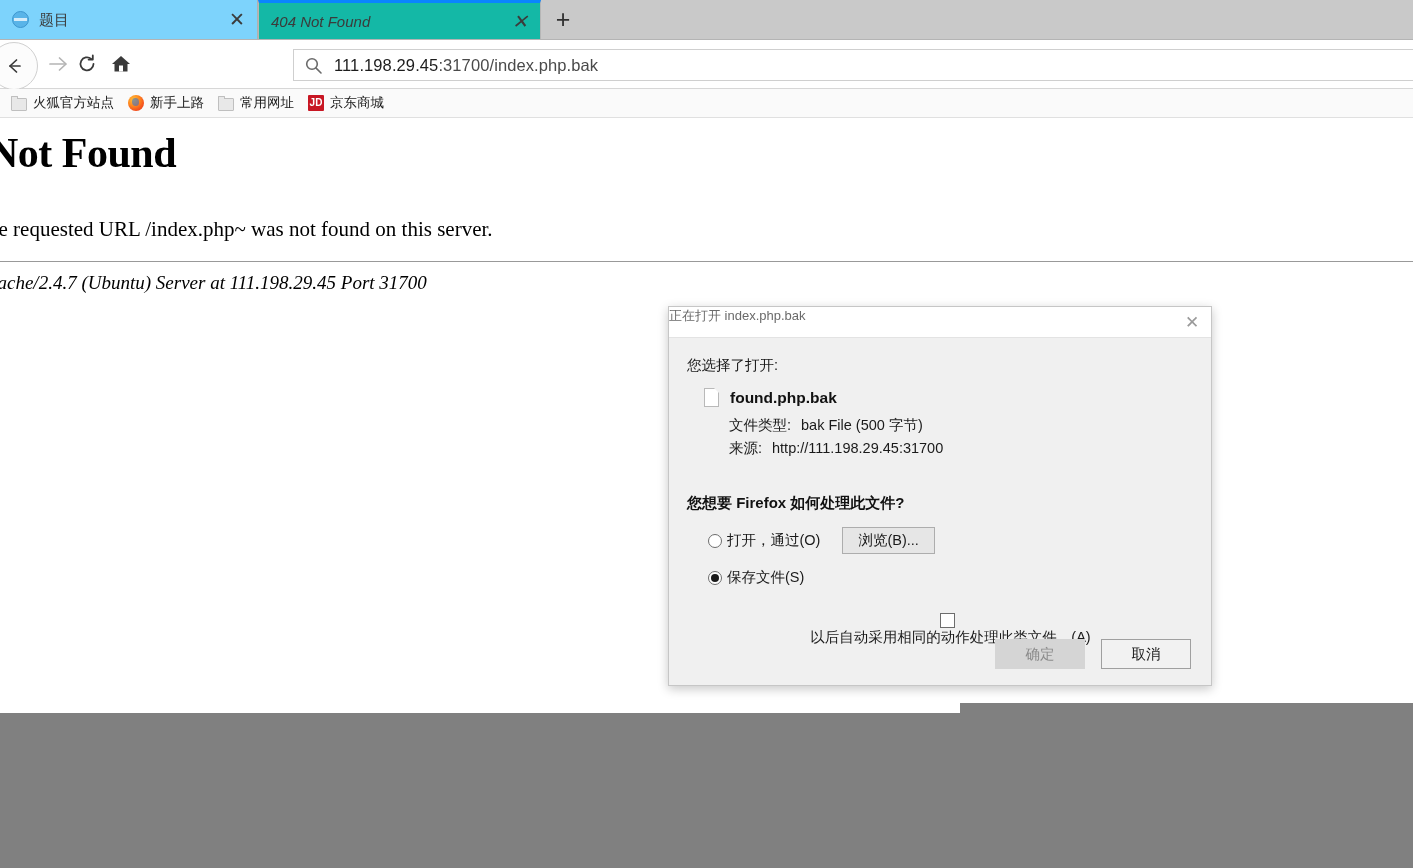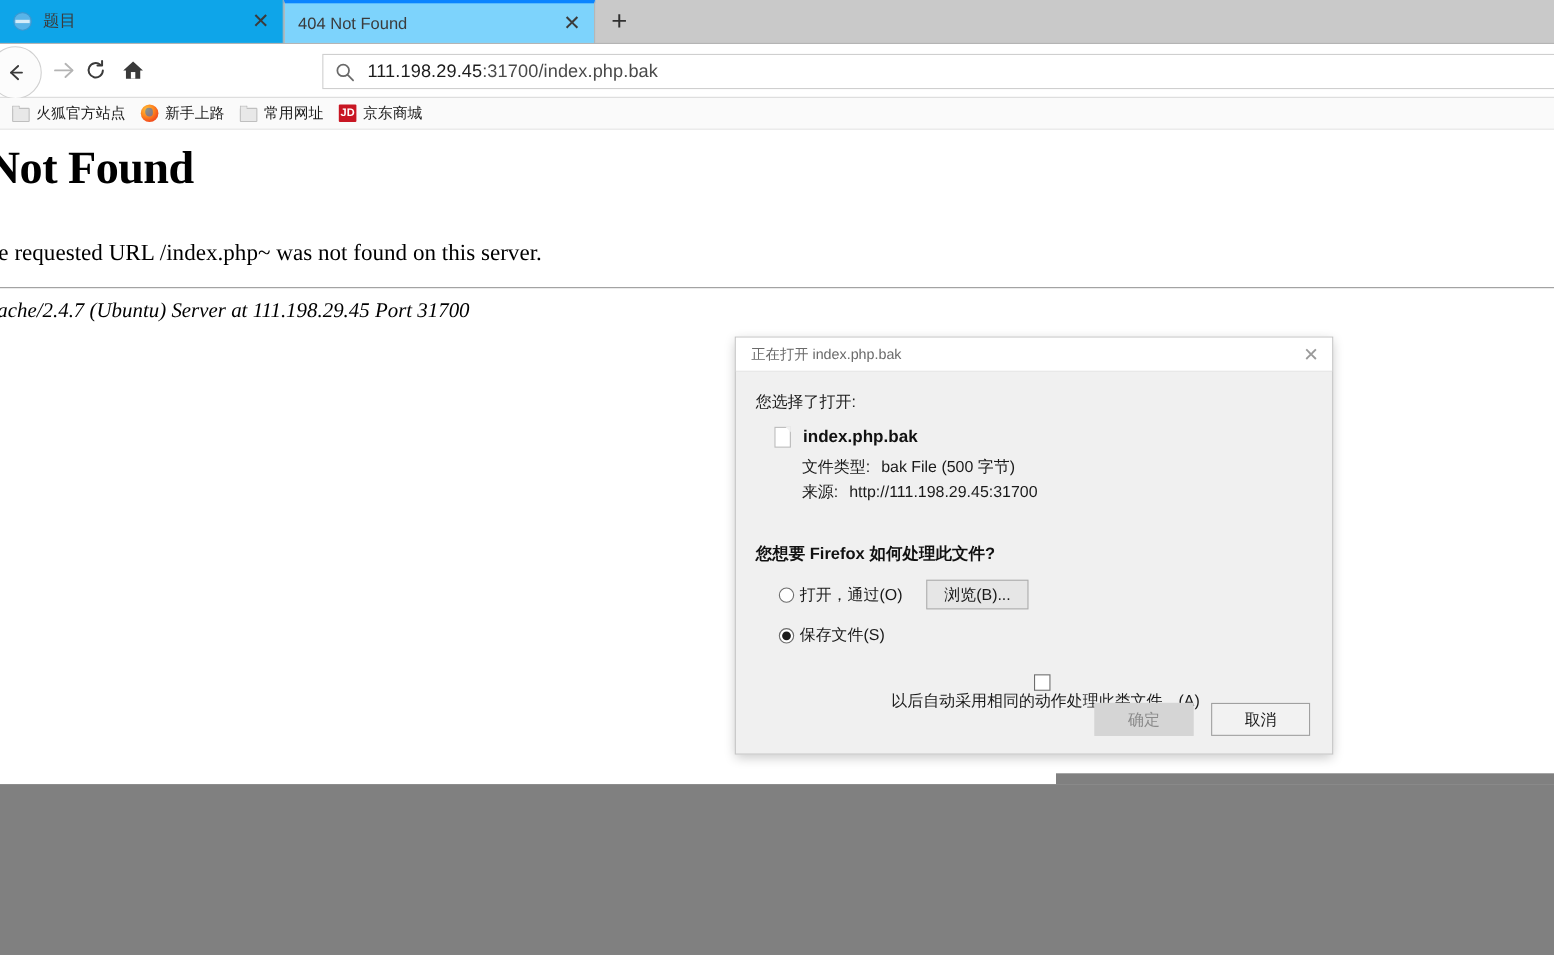"题目" .tab.inactive { background: #0ea5e9 -> #7dd3fc }
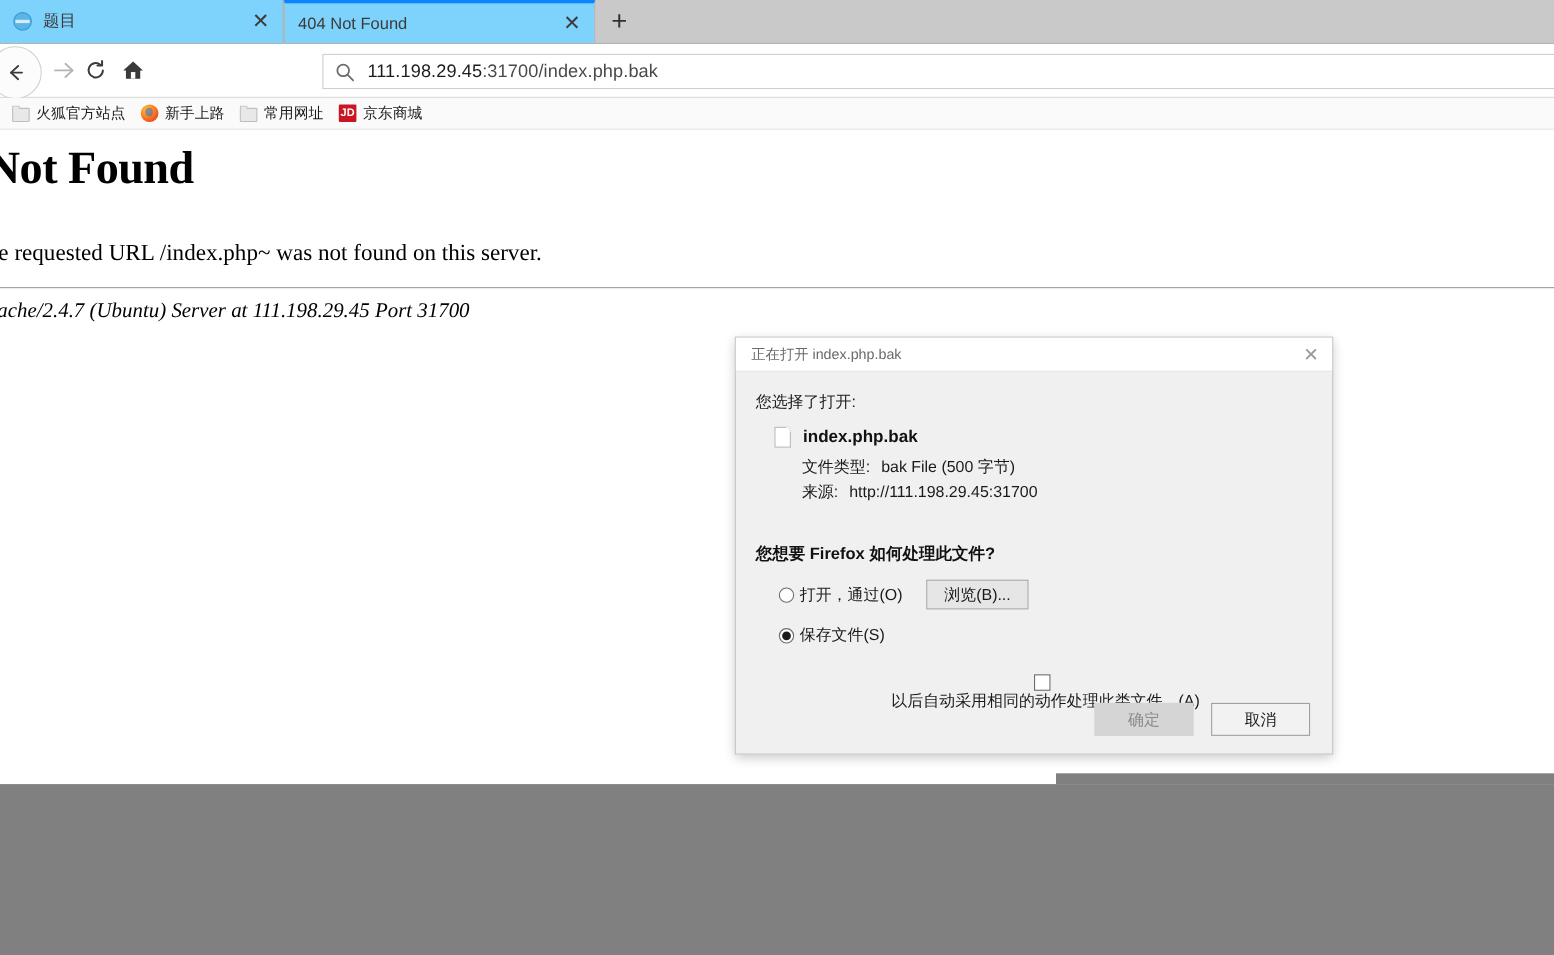"404 Not Found" .tab.active { background: #7dd3fc -> #14b8a6; font-style: none -> italic }
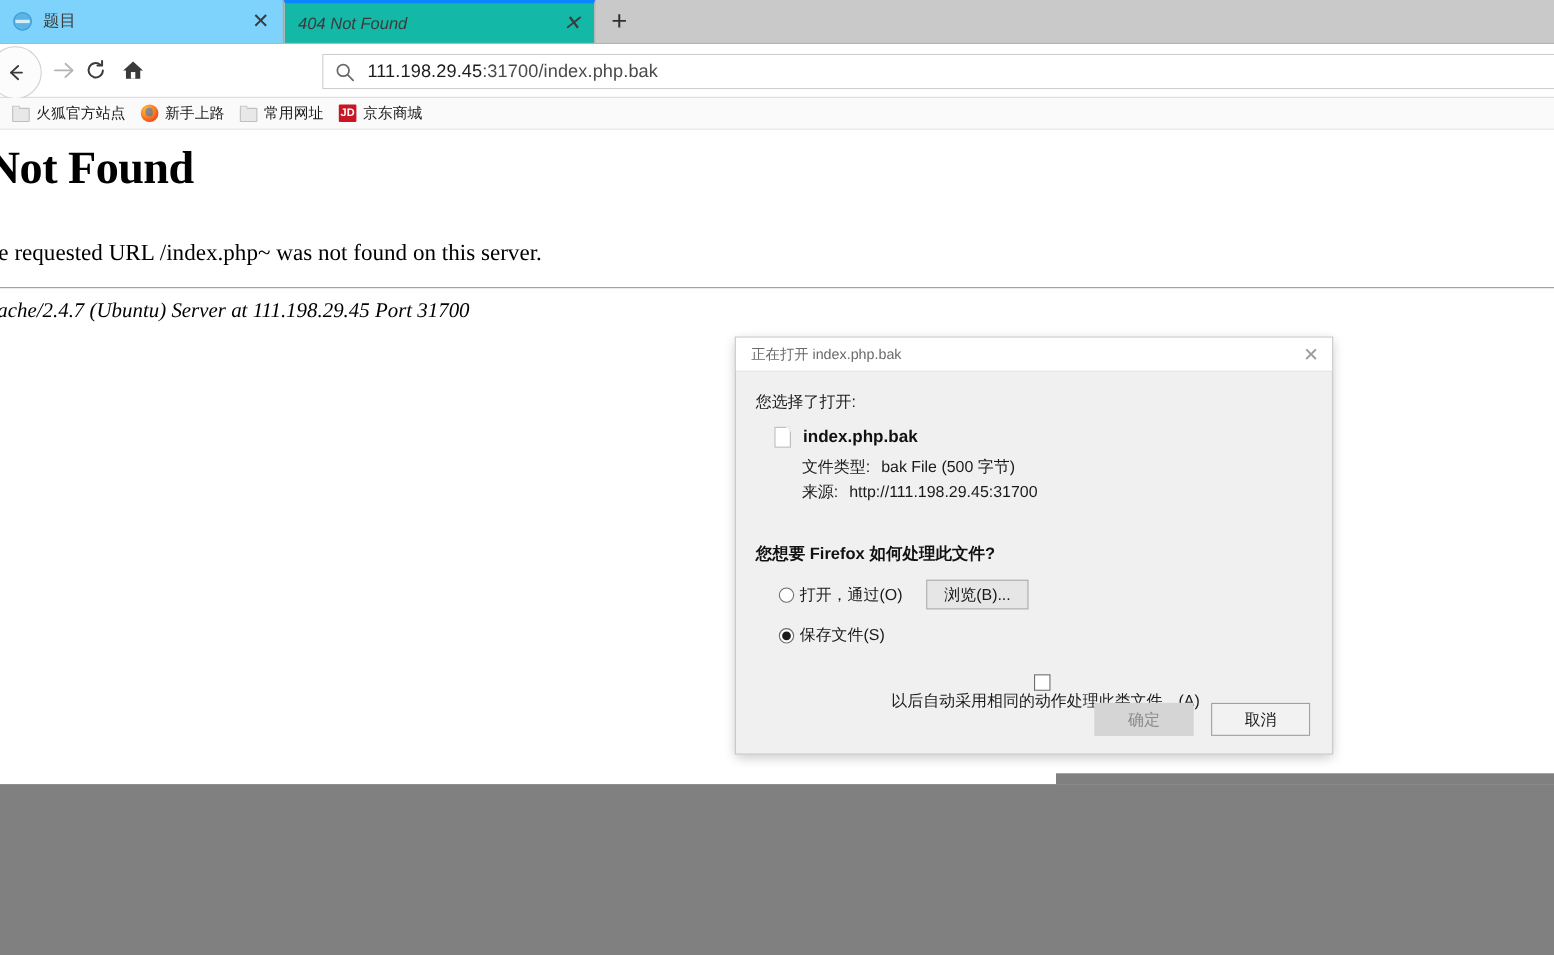"正在打开 index.php.bak" #dialog-titlebar { align-items: center -> none; padding-left: 14px -> none }
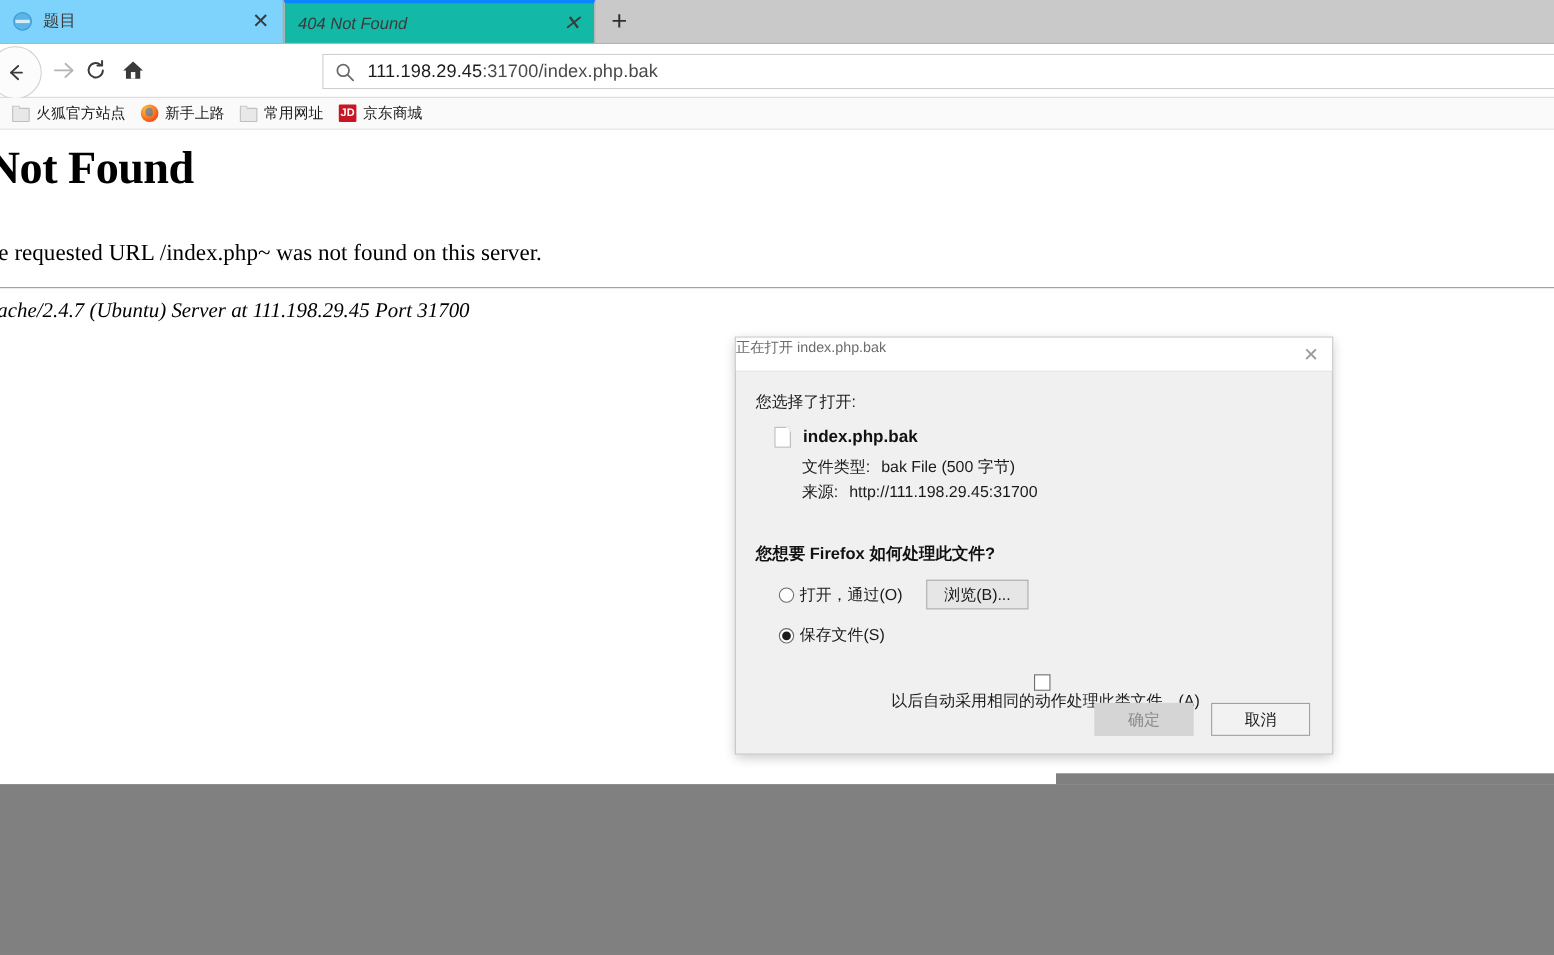"index.php.bak" span { text: index.php.bak -> found.php.bak }
